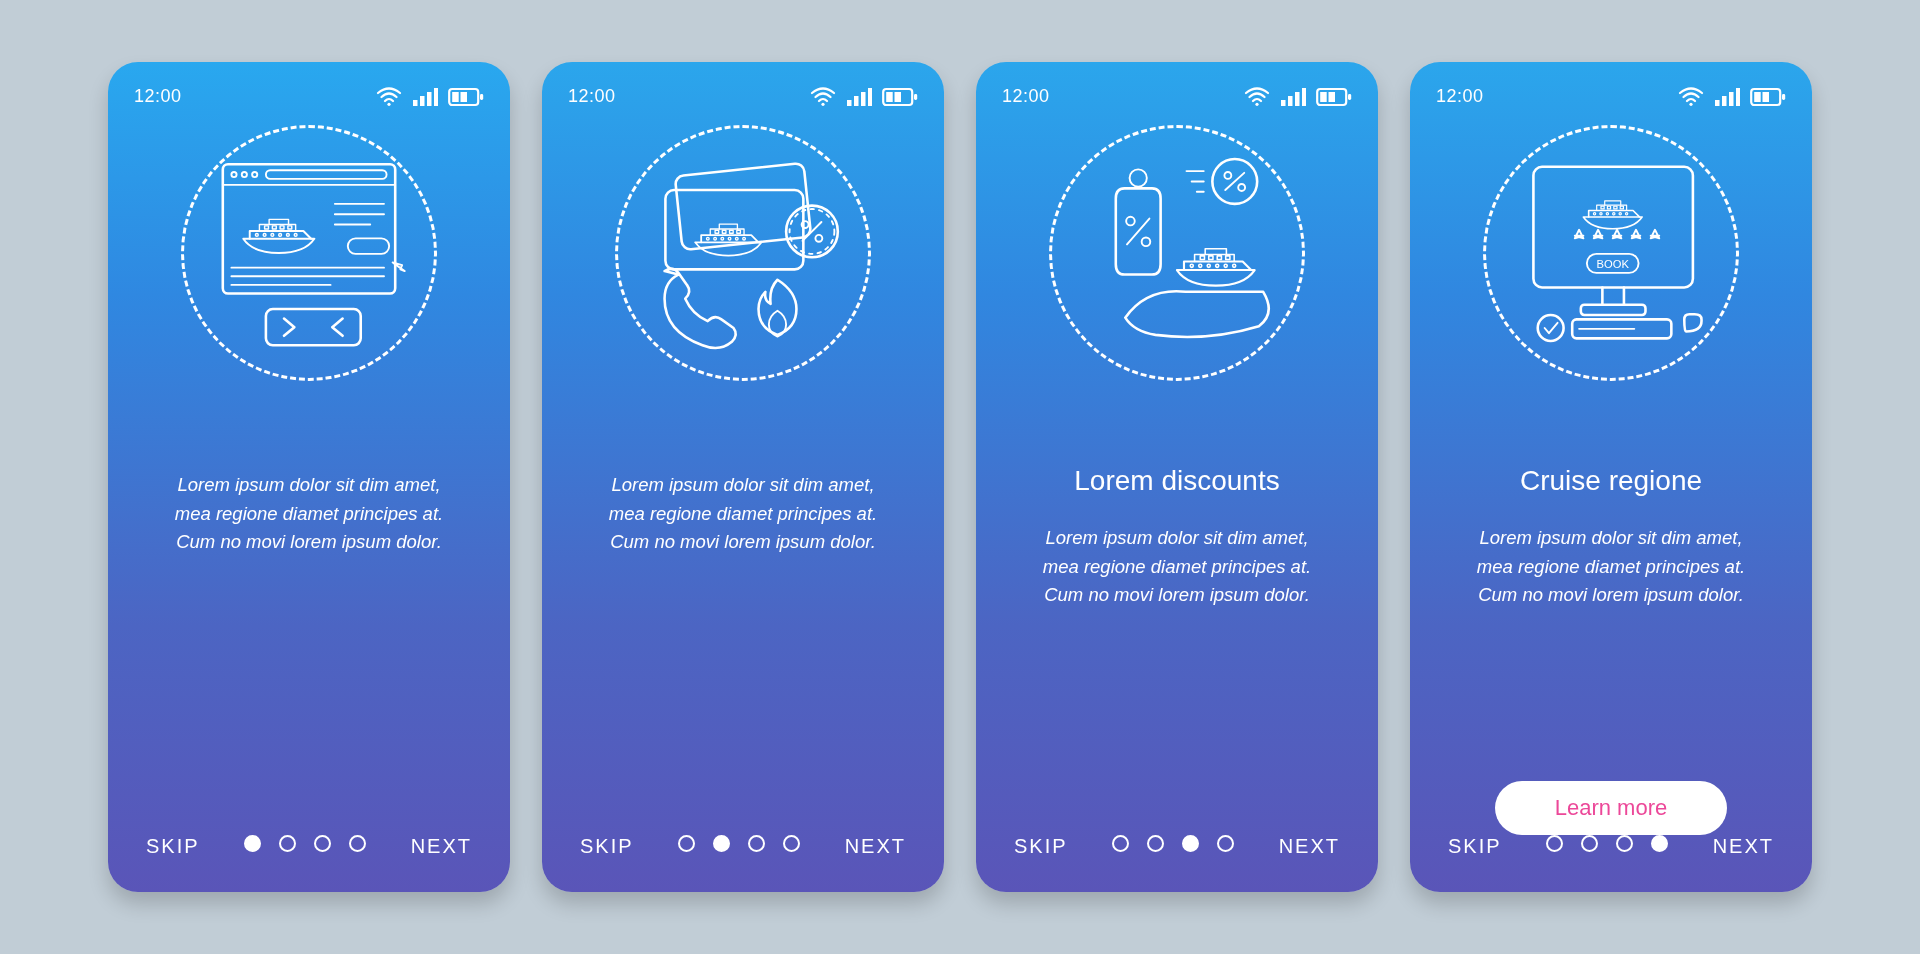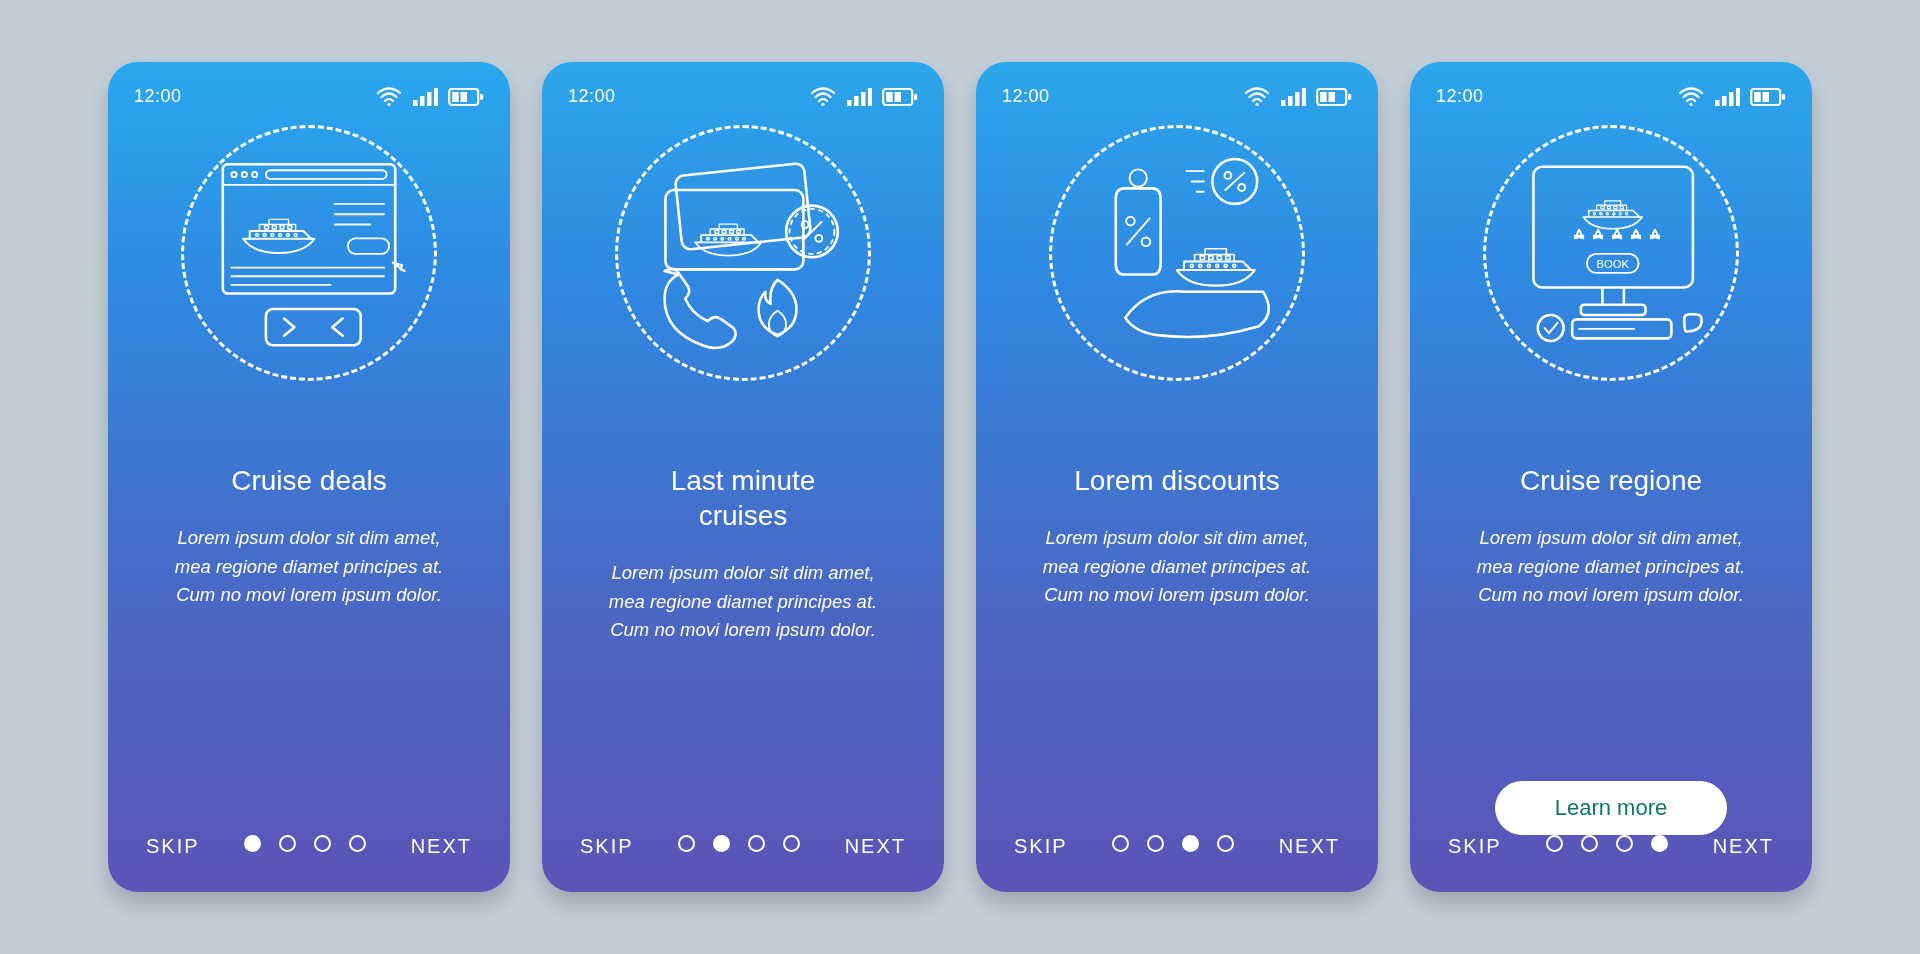"Cruise deals" div.title { html: <div>Cruise deals</div> -> none }
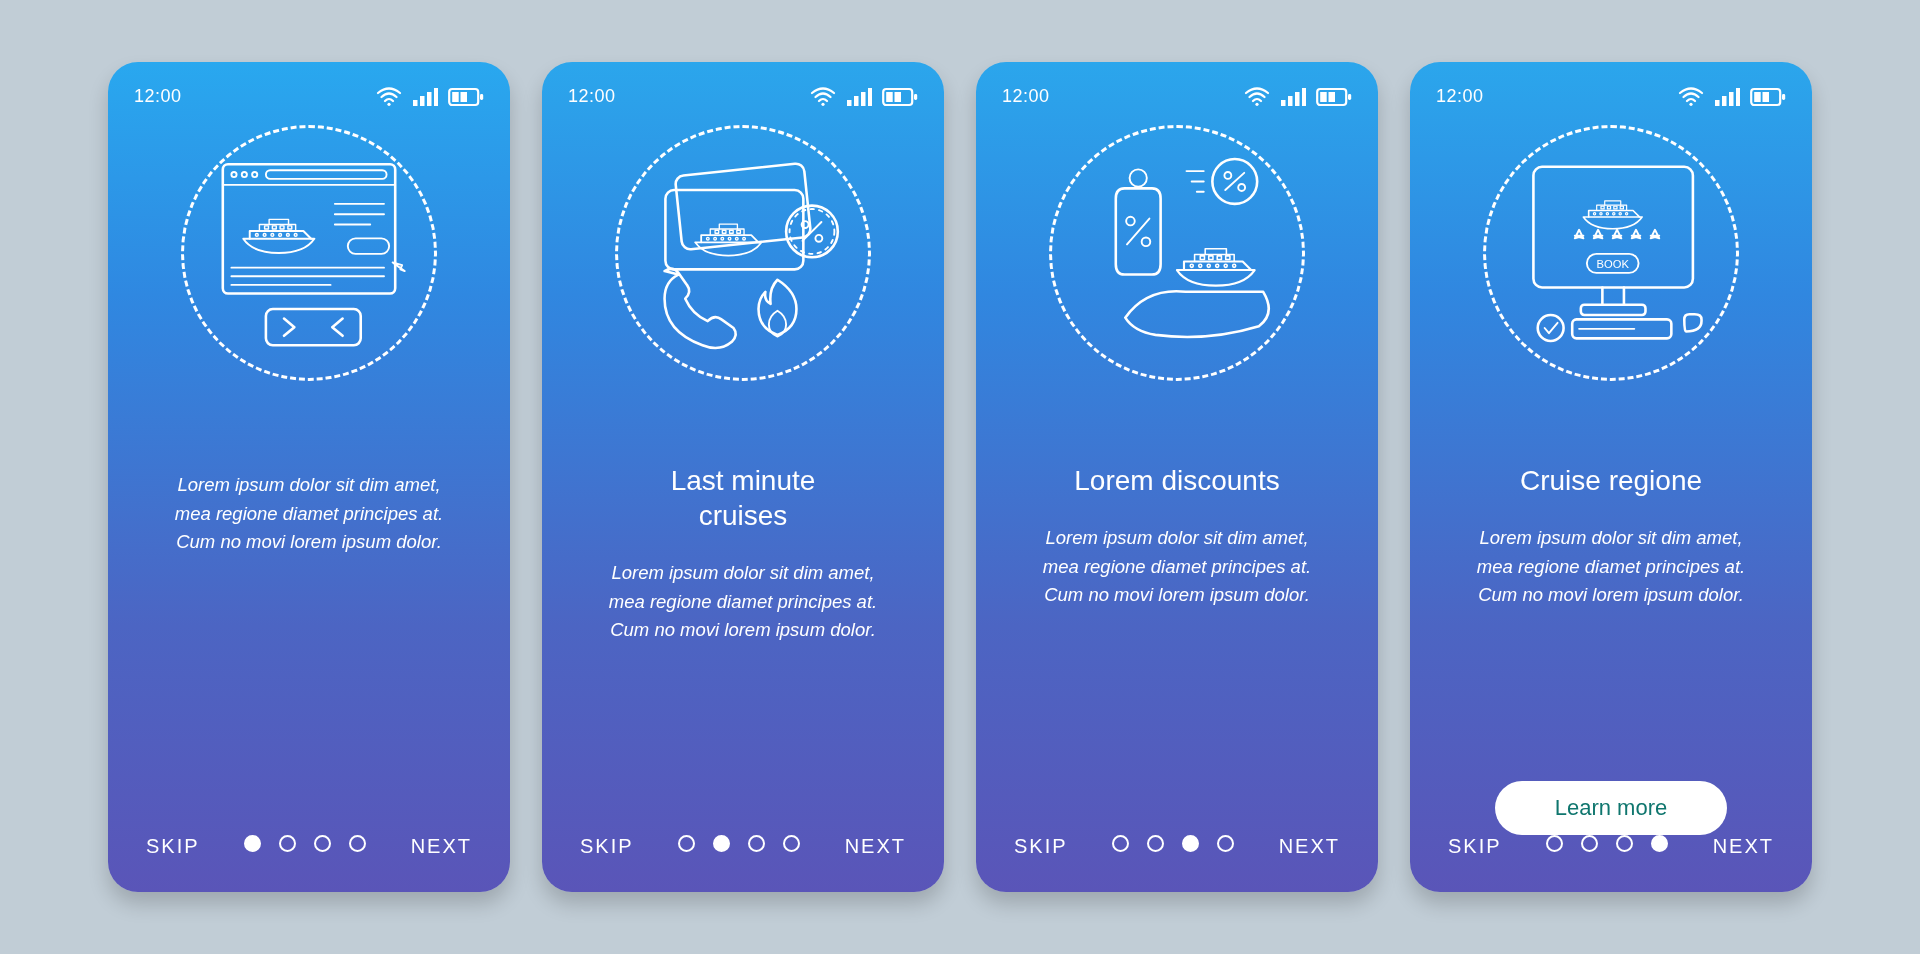"Last minute" div.title { html: <div>Last minute<br>cruises</div> -> none }
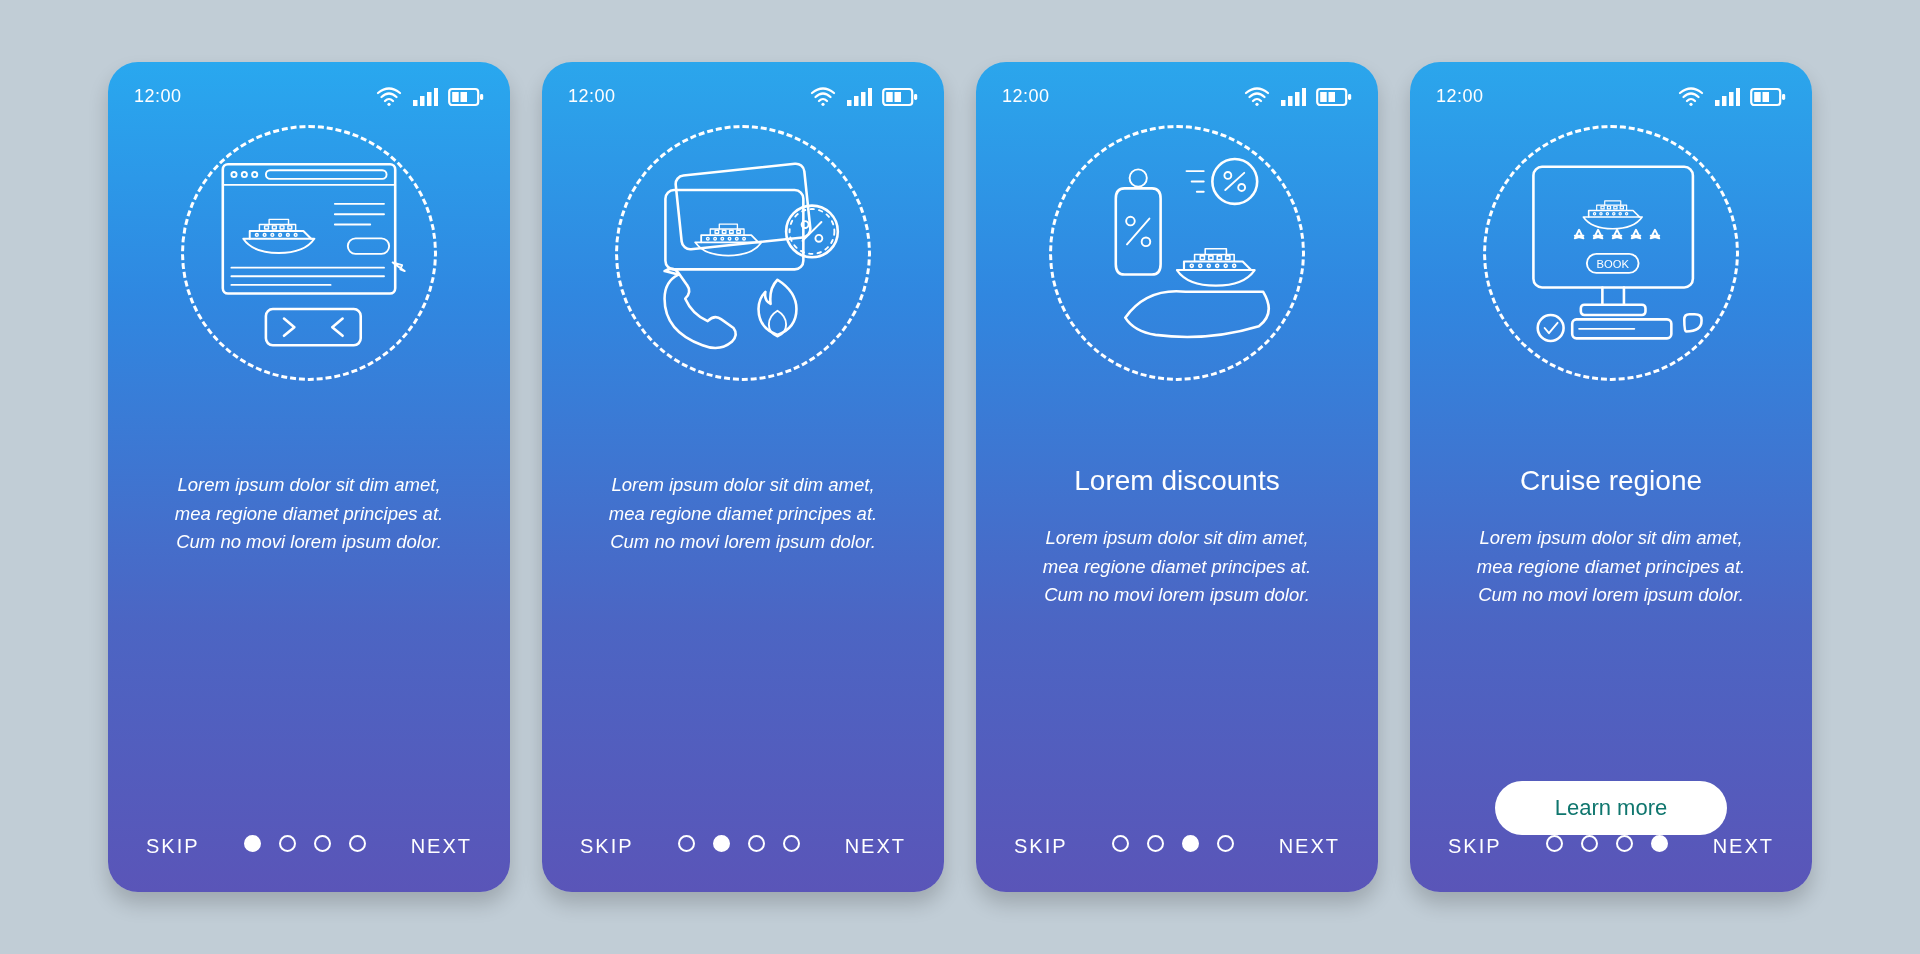"Learn more" .cta button { color: #0f766e -> #ec4899 }
